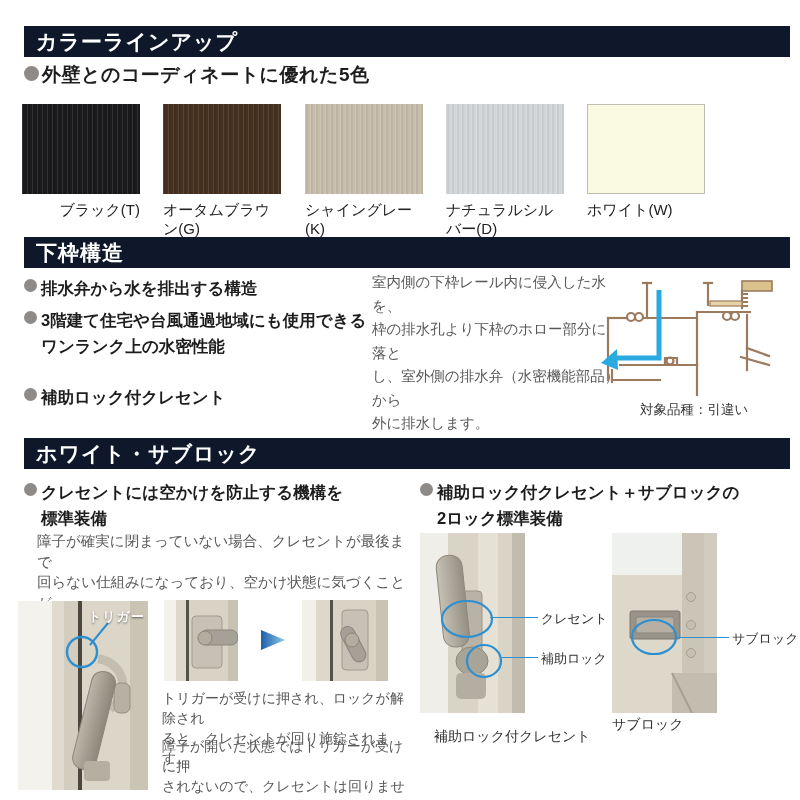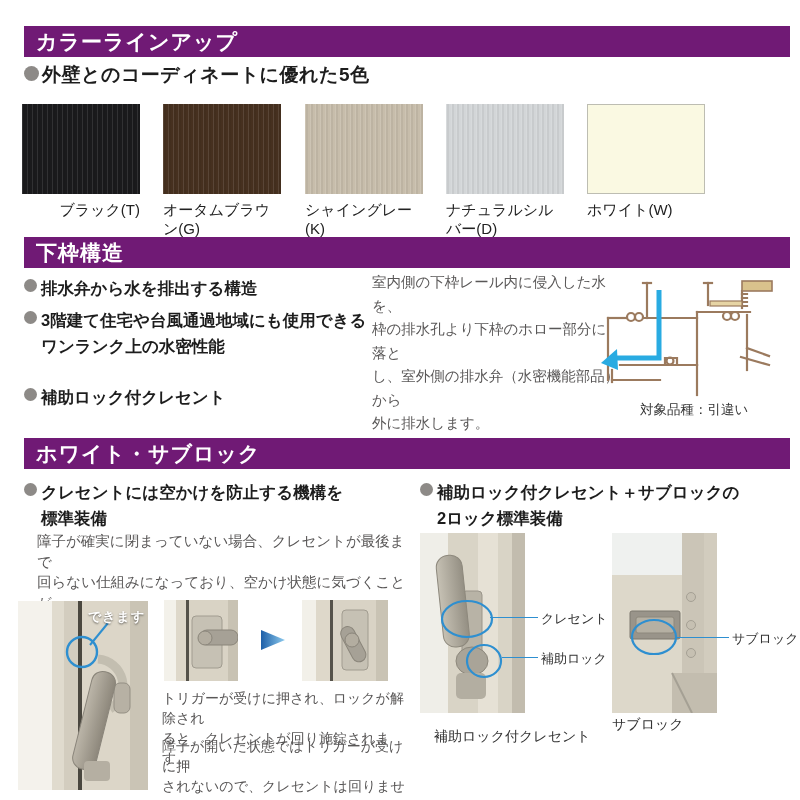"カラーラインアップ" .bar { background: #701a75 -> #0f172a }
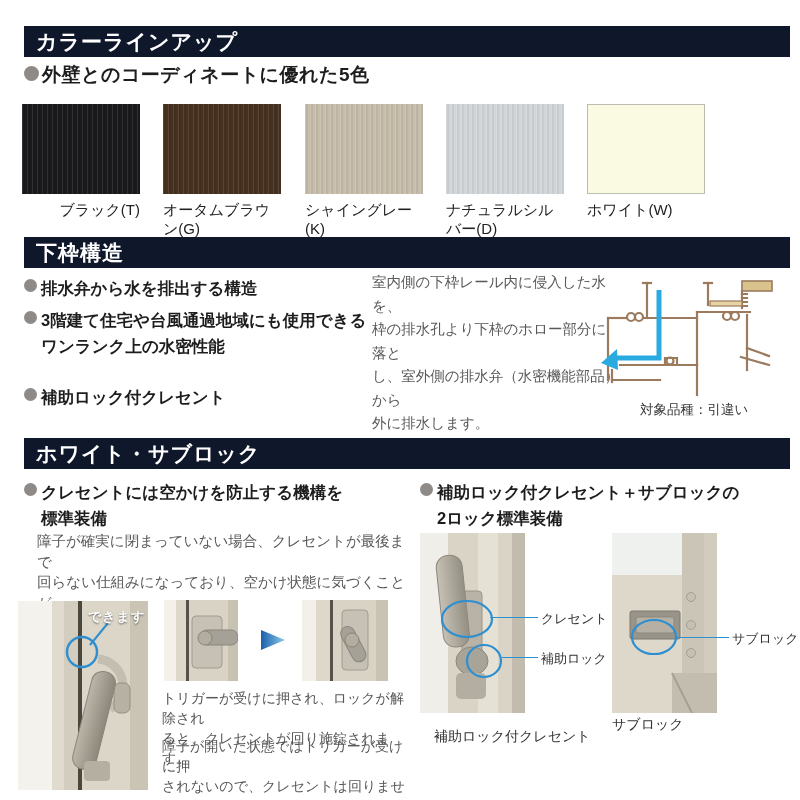"できます" div.trigger { text: できます -> トリガー }
